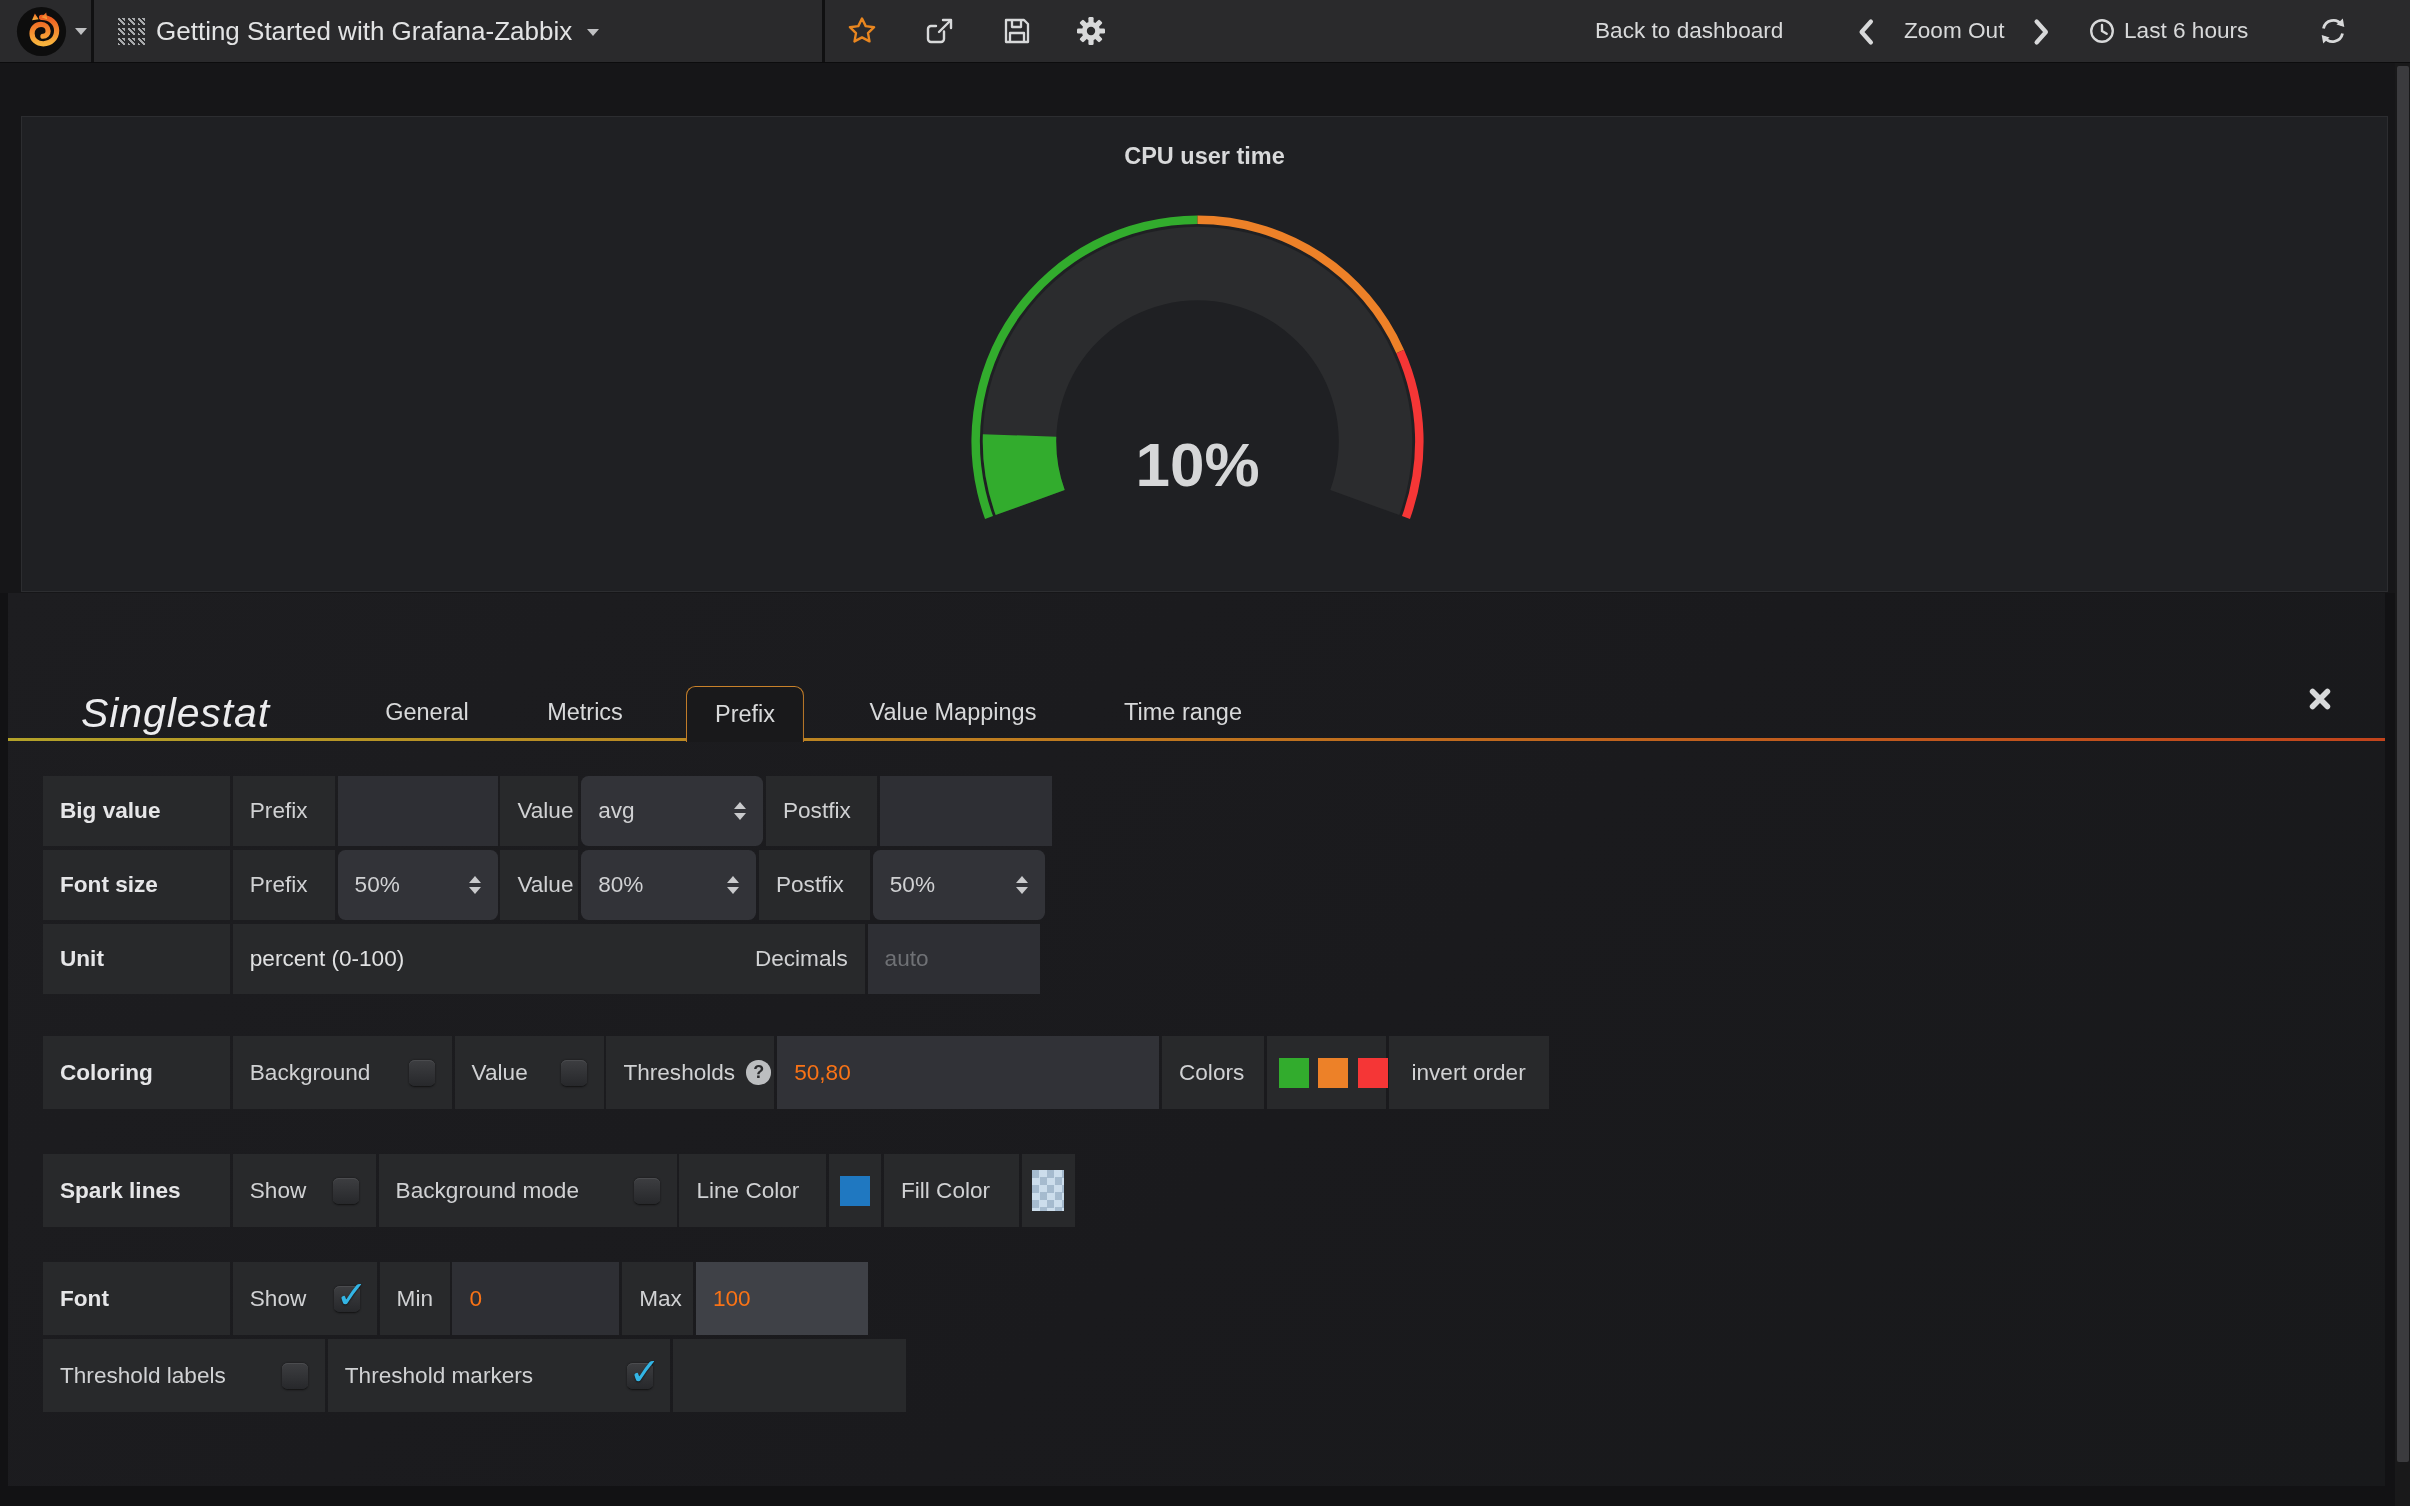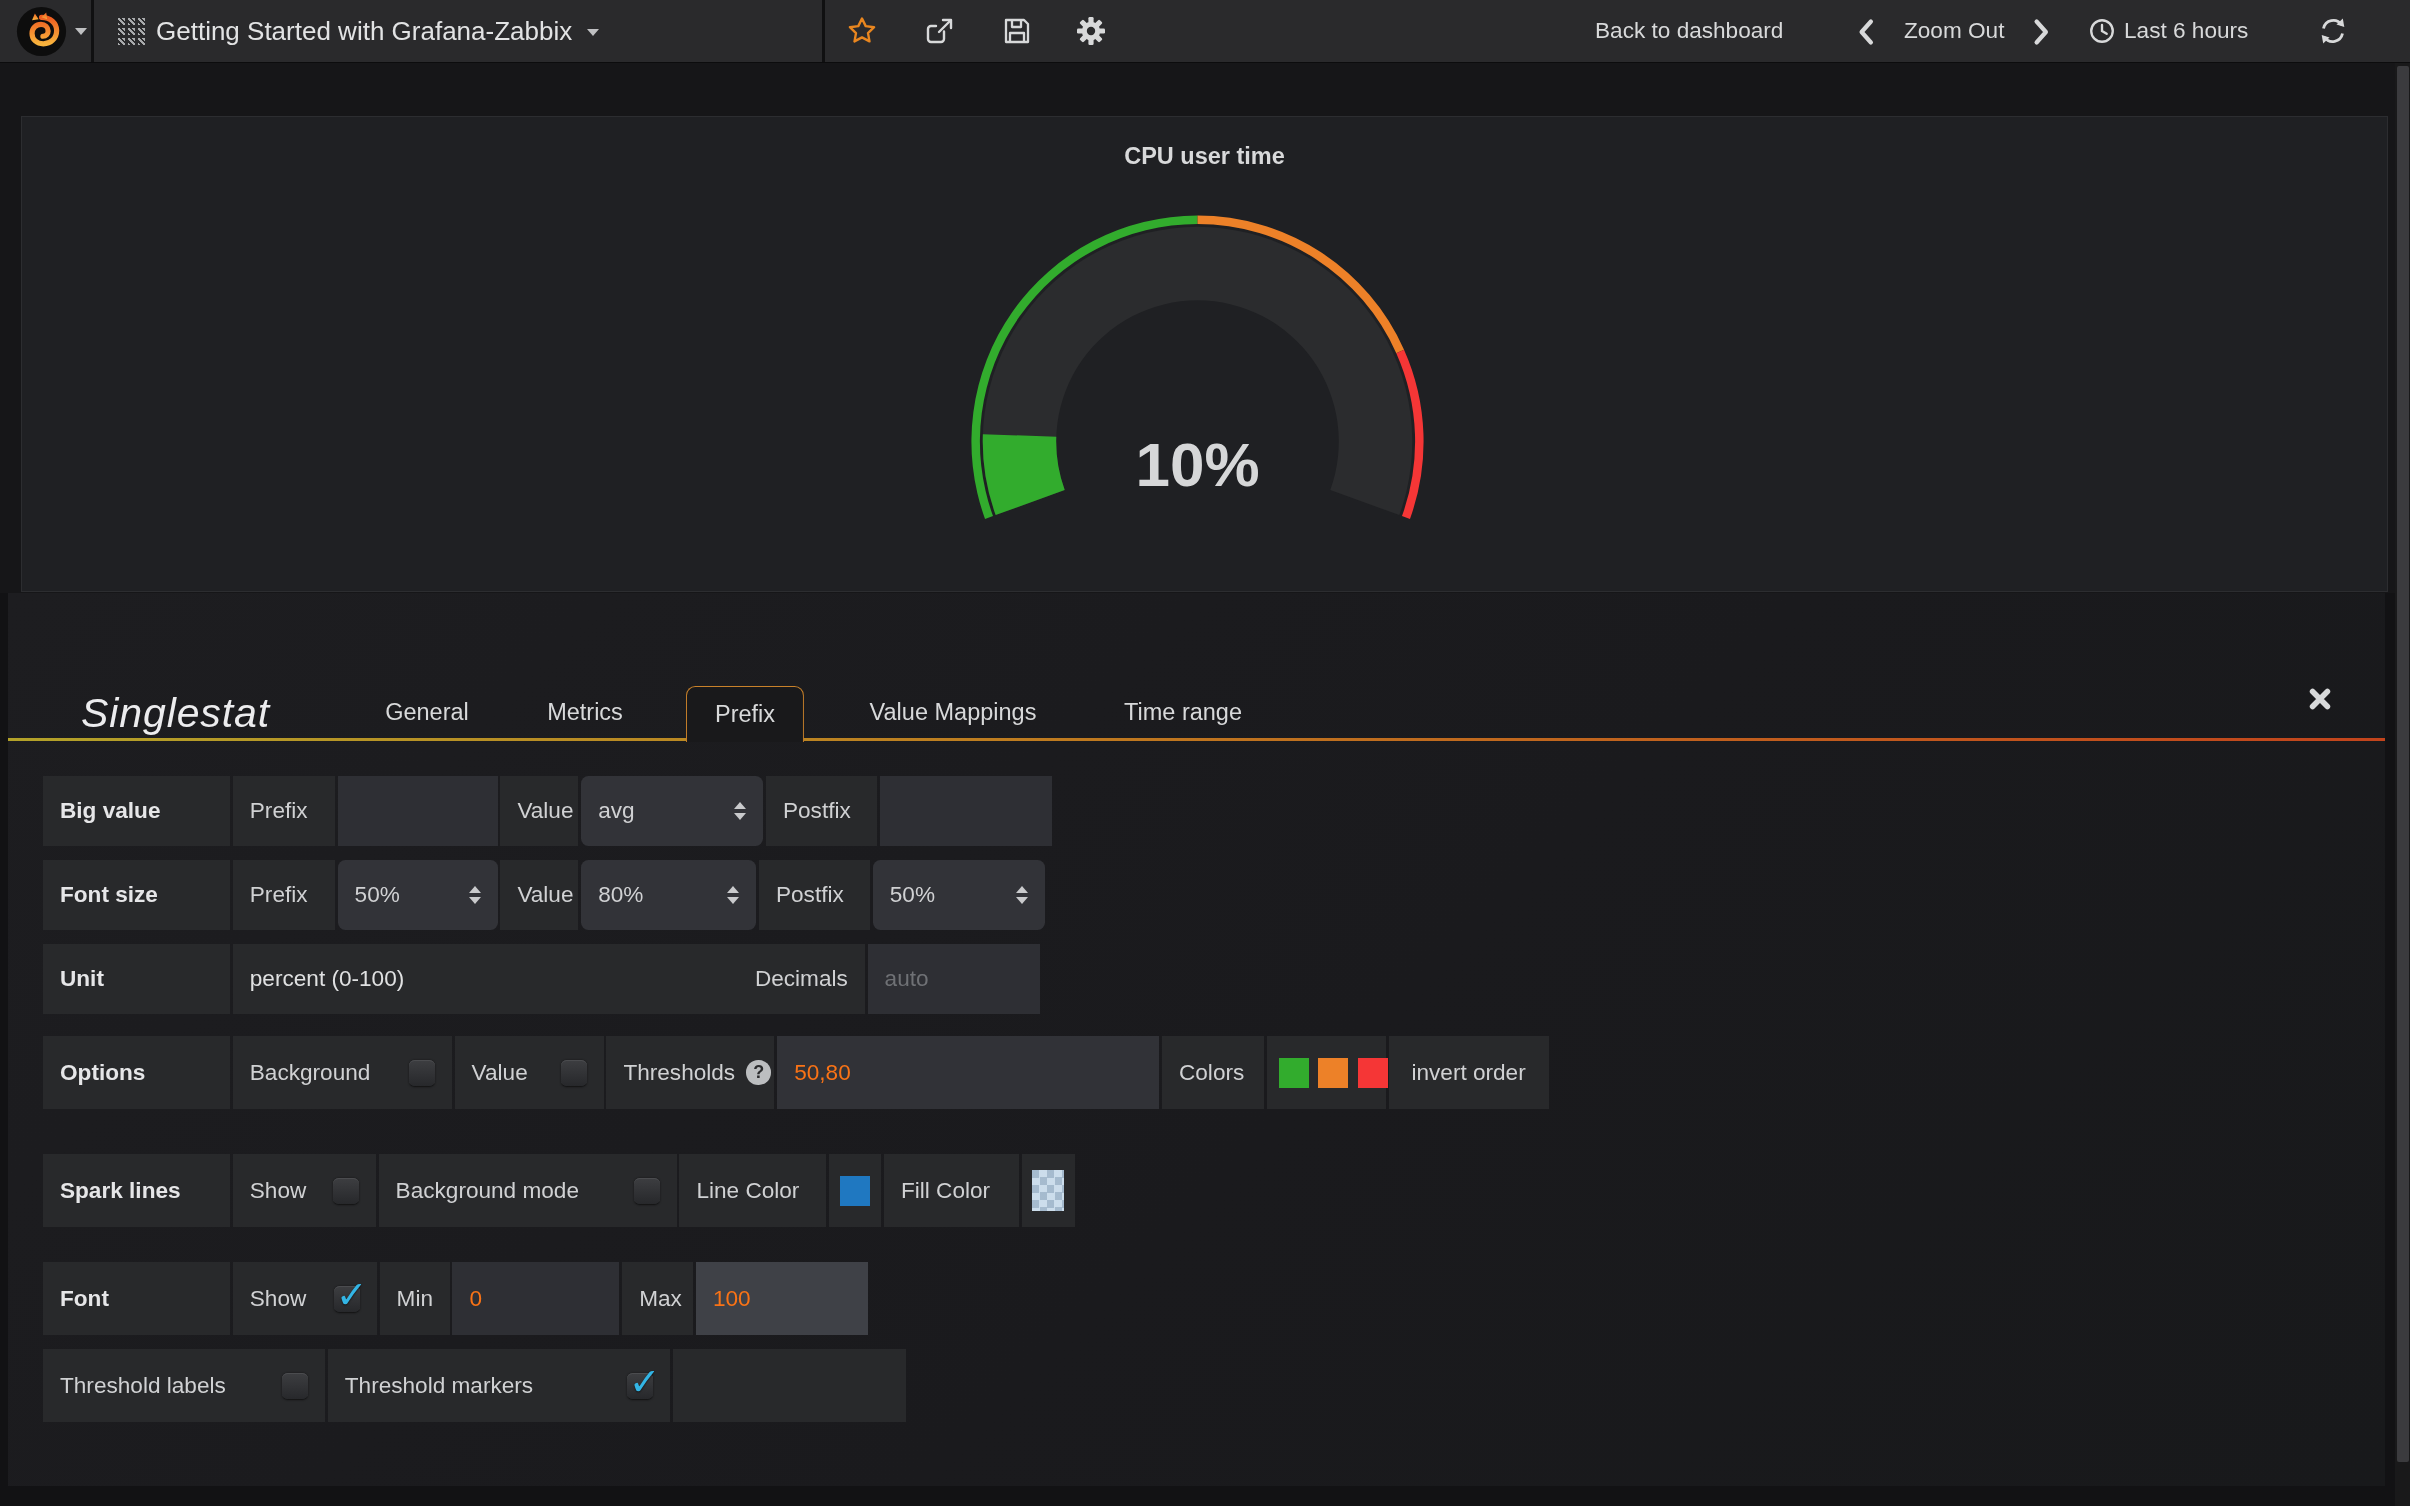"Big value" .ftable { gap: 14px -> 4px }
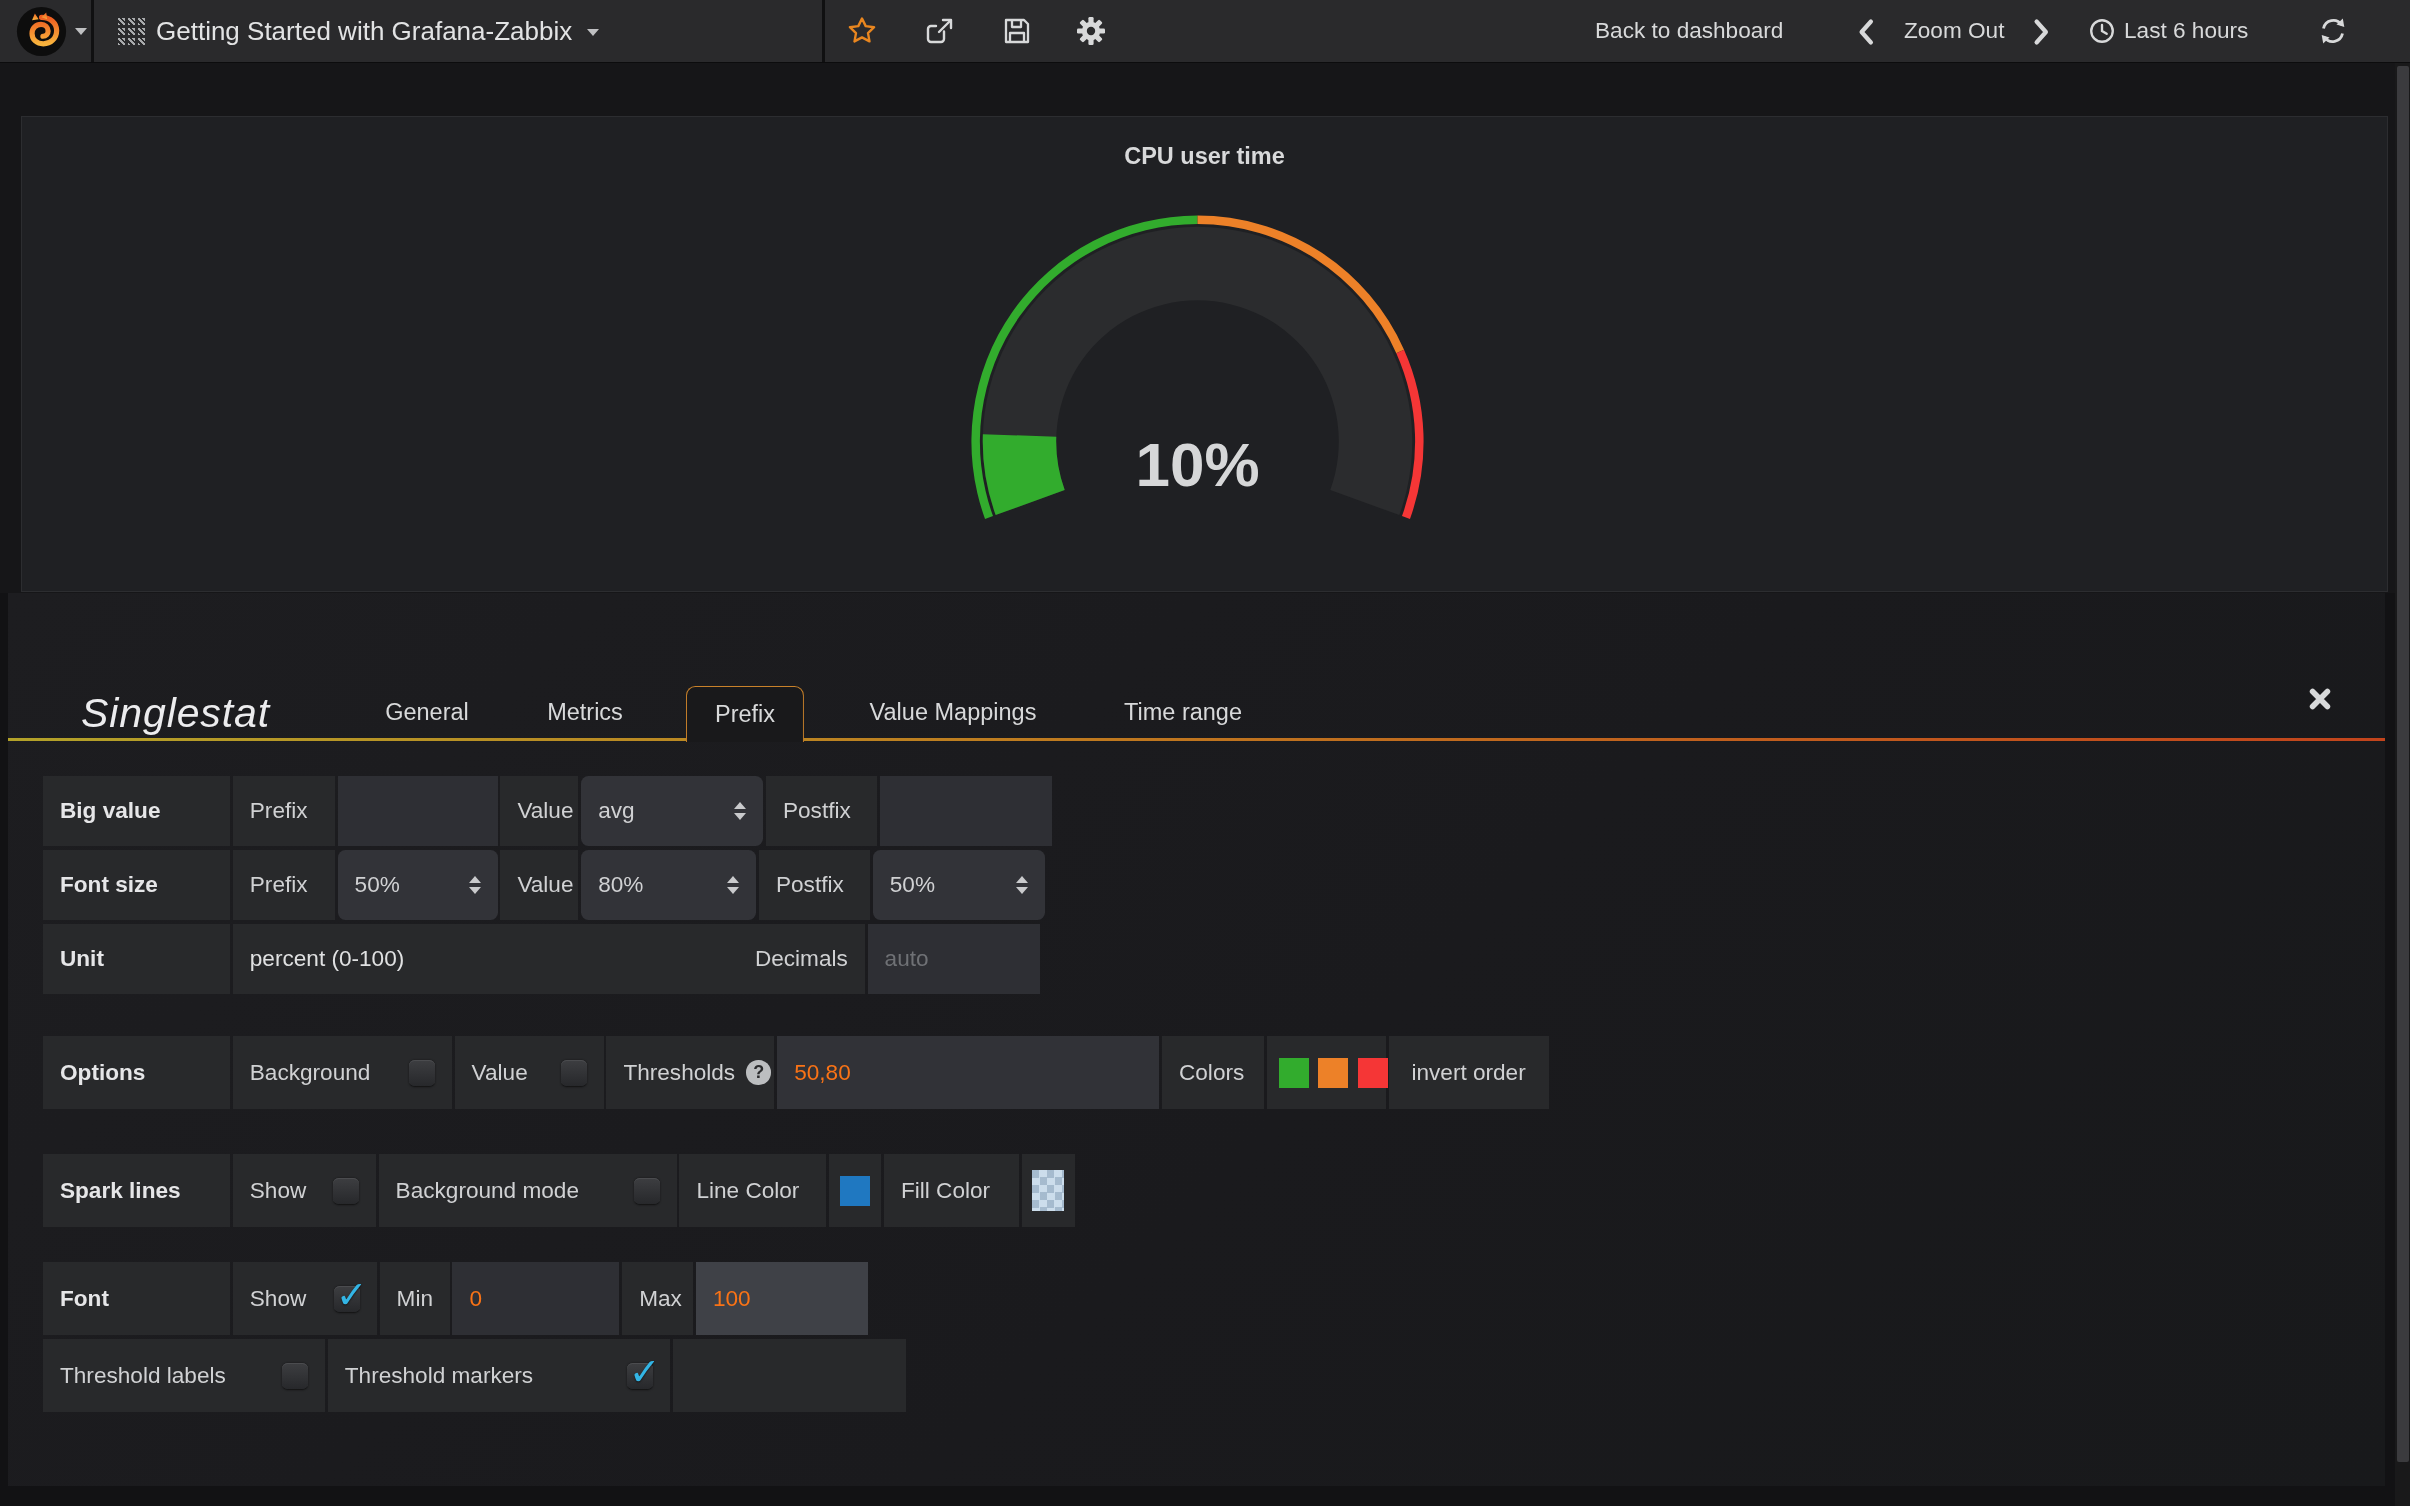"Options" div.cell { text: Options -> Coloring }
